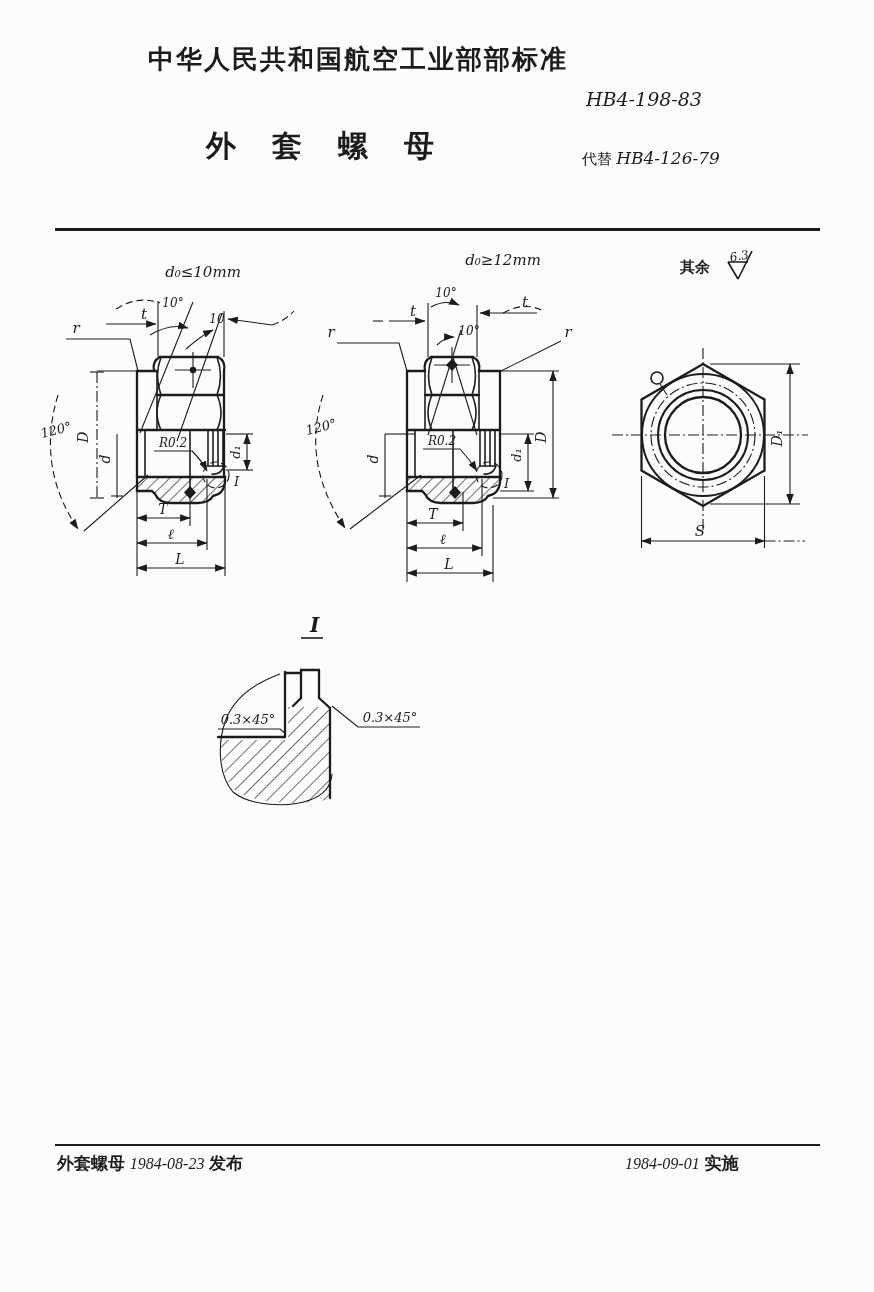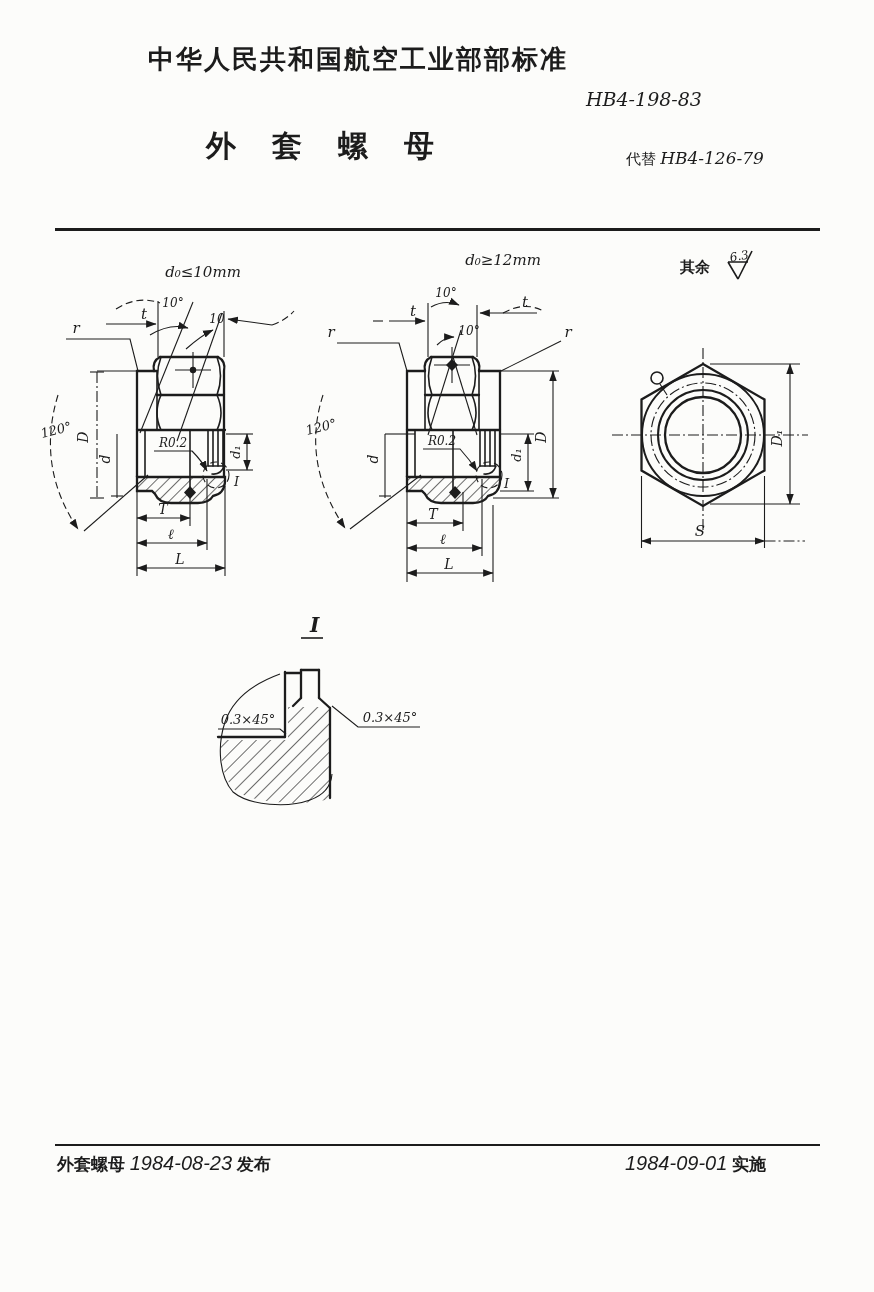"代替 HB4-126-79" .replaces { margin-left: 44px -> none }
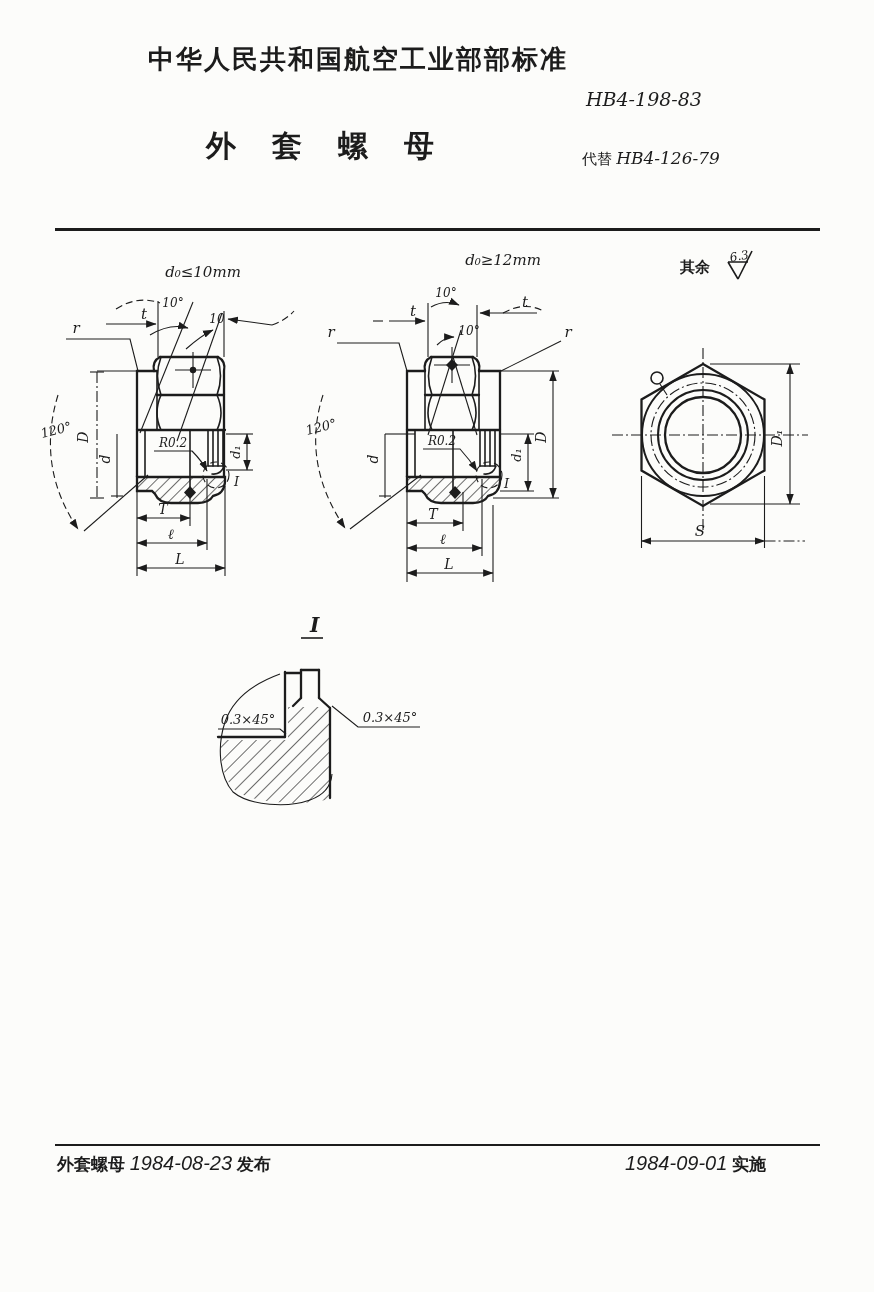"1984-08-23" .footer-text .date { font-family: Liberation Sans, sans-serif -> Liberation Serif, serif; font-size: 20px -> 16px }
